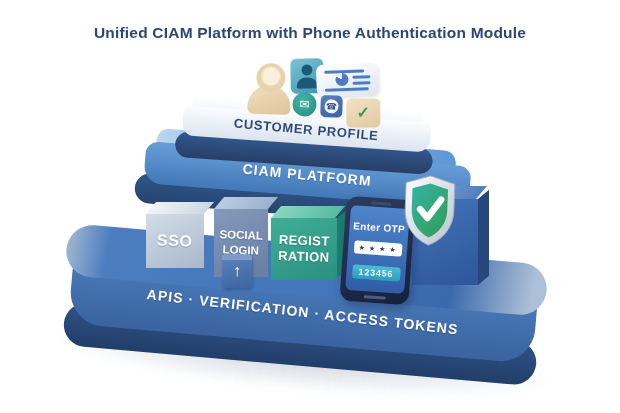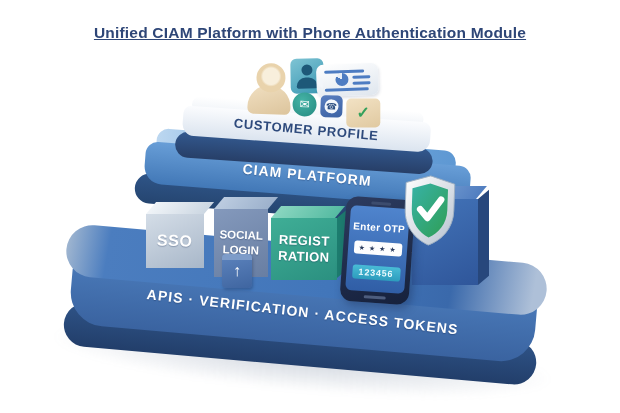"Unified CIAM Platform with Phone" .title { text-decoration: underline -> none }
